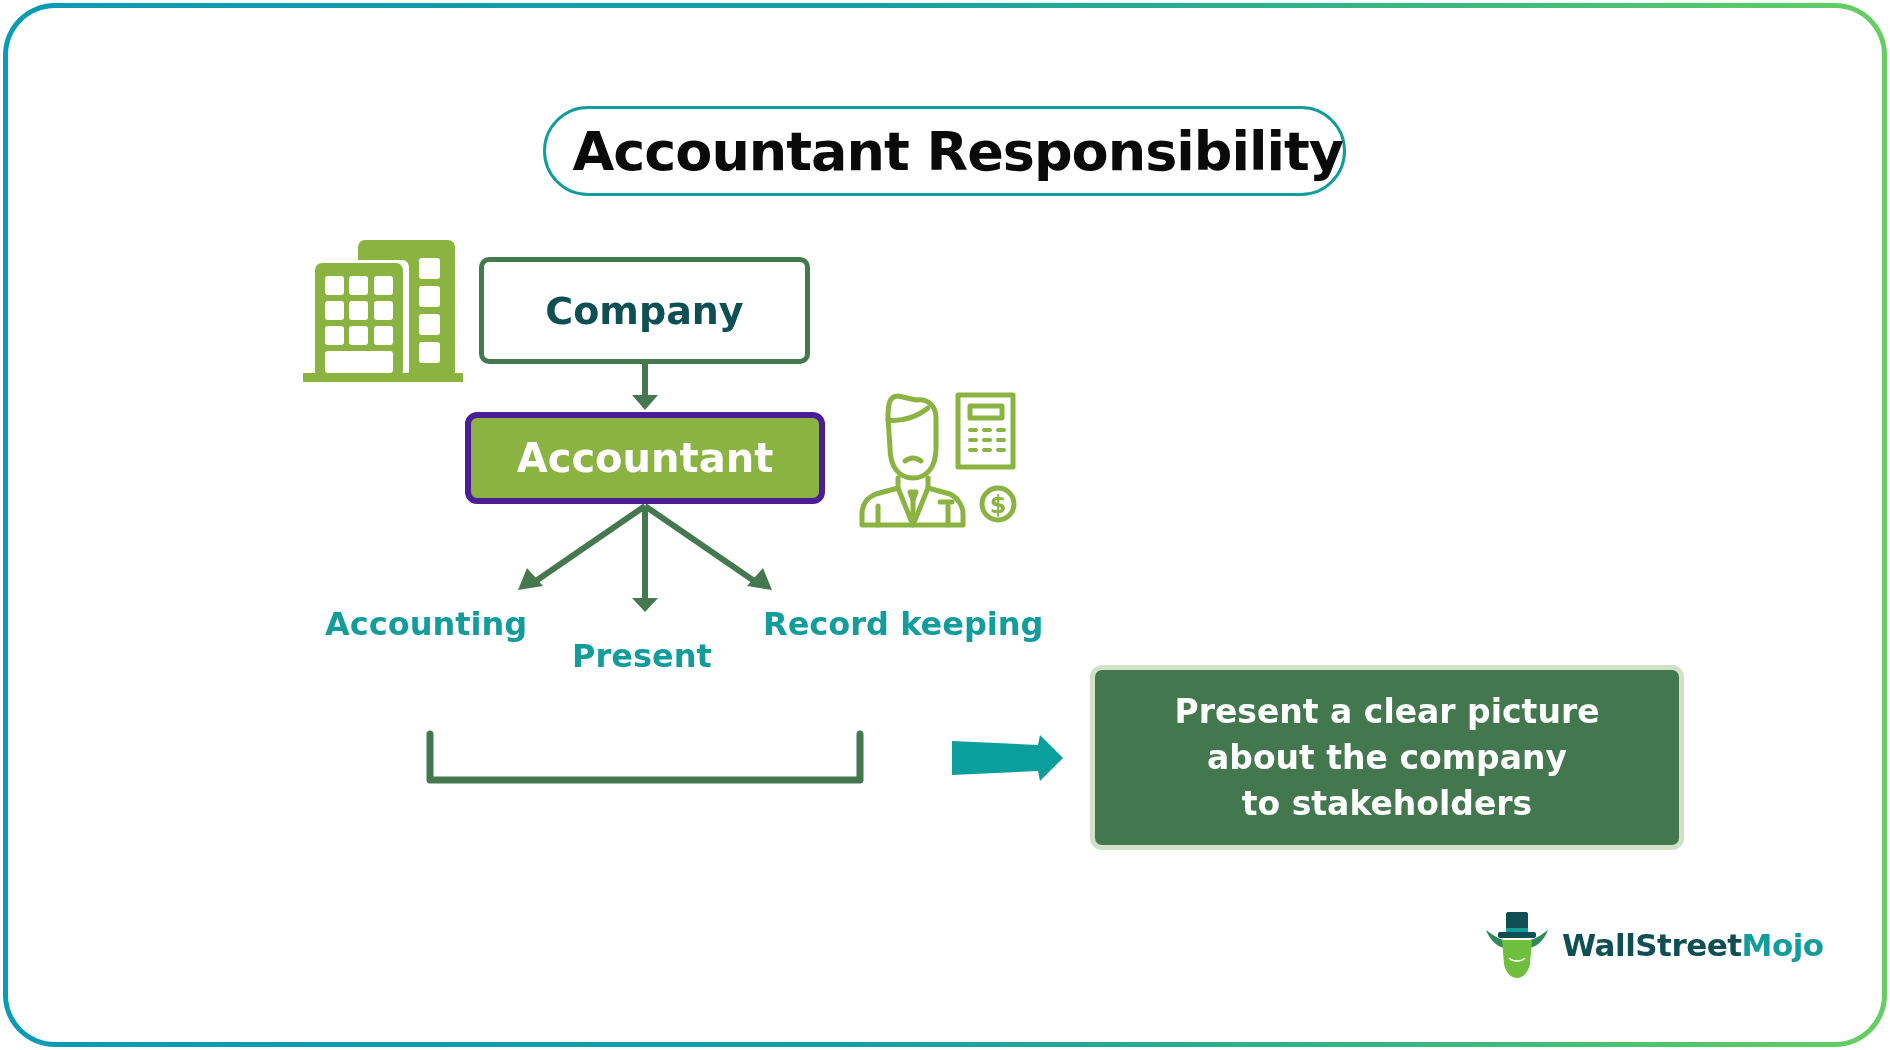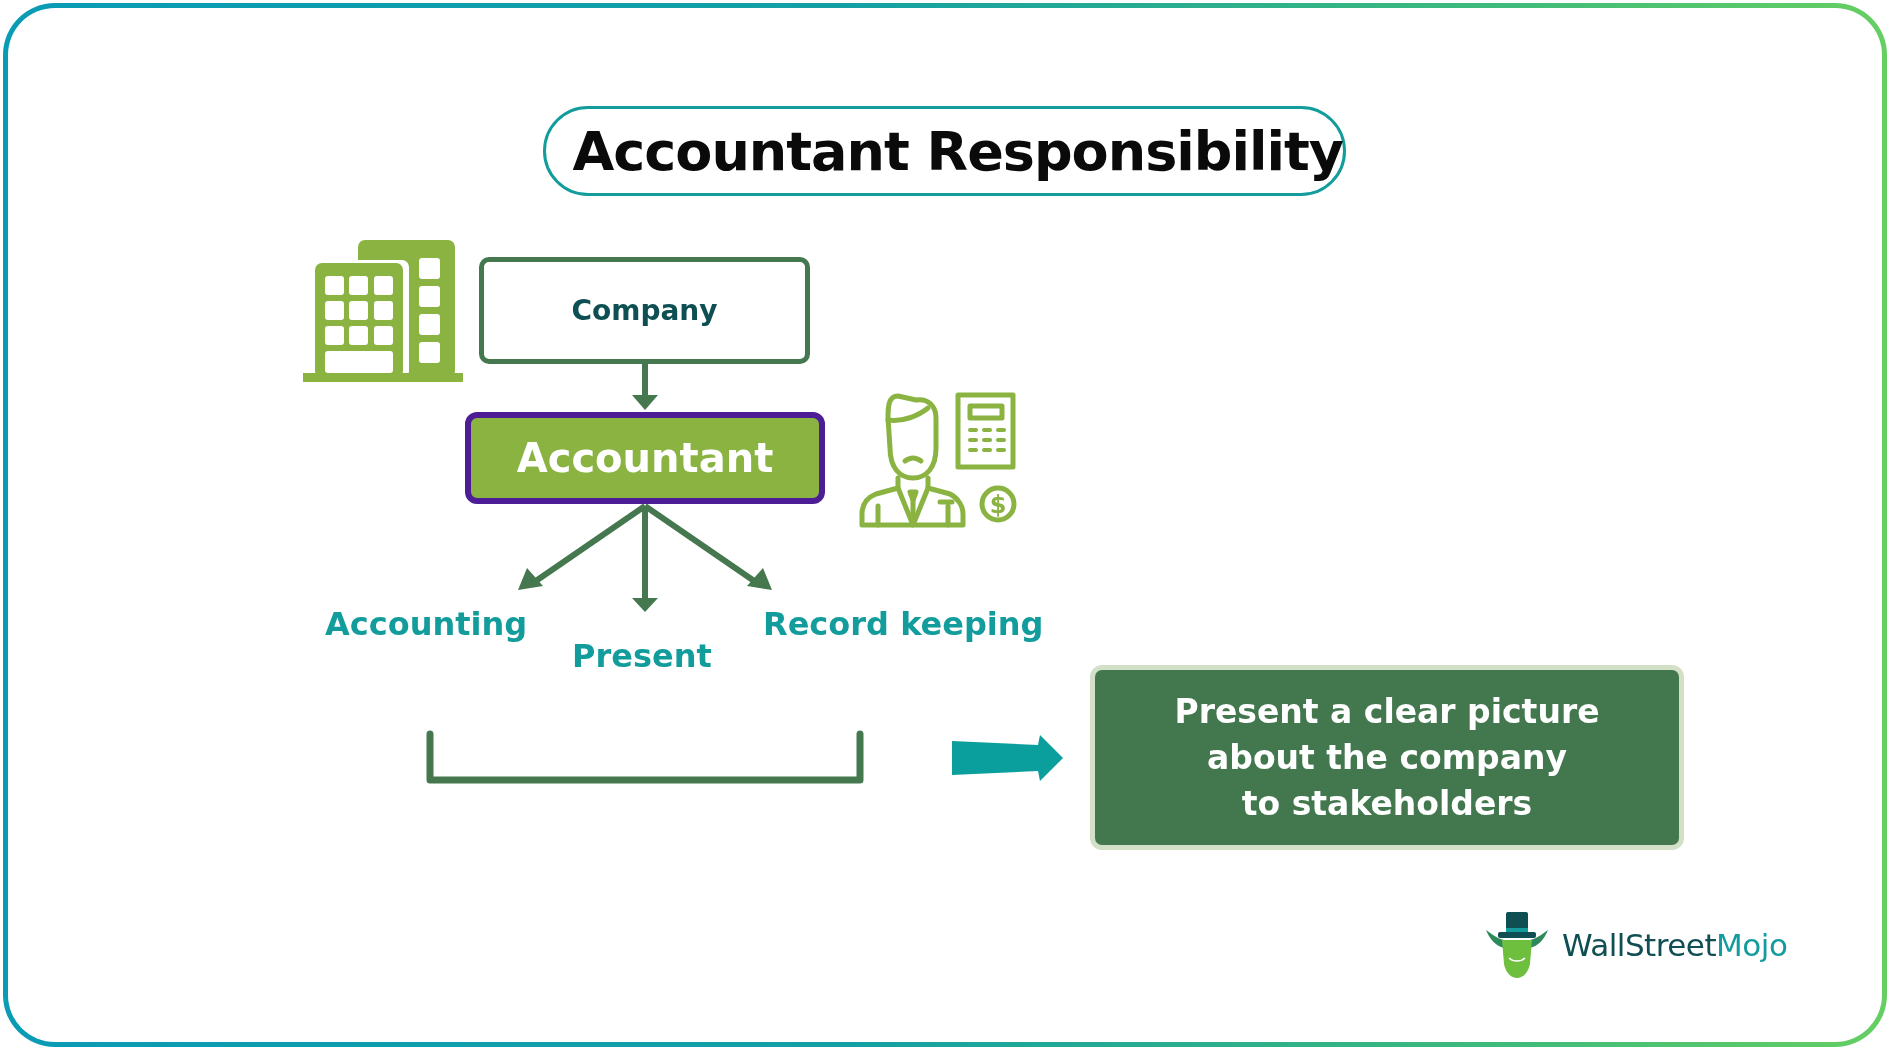"Company" .company-text { font-size: 28px -> 38px }
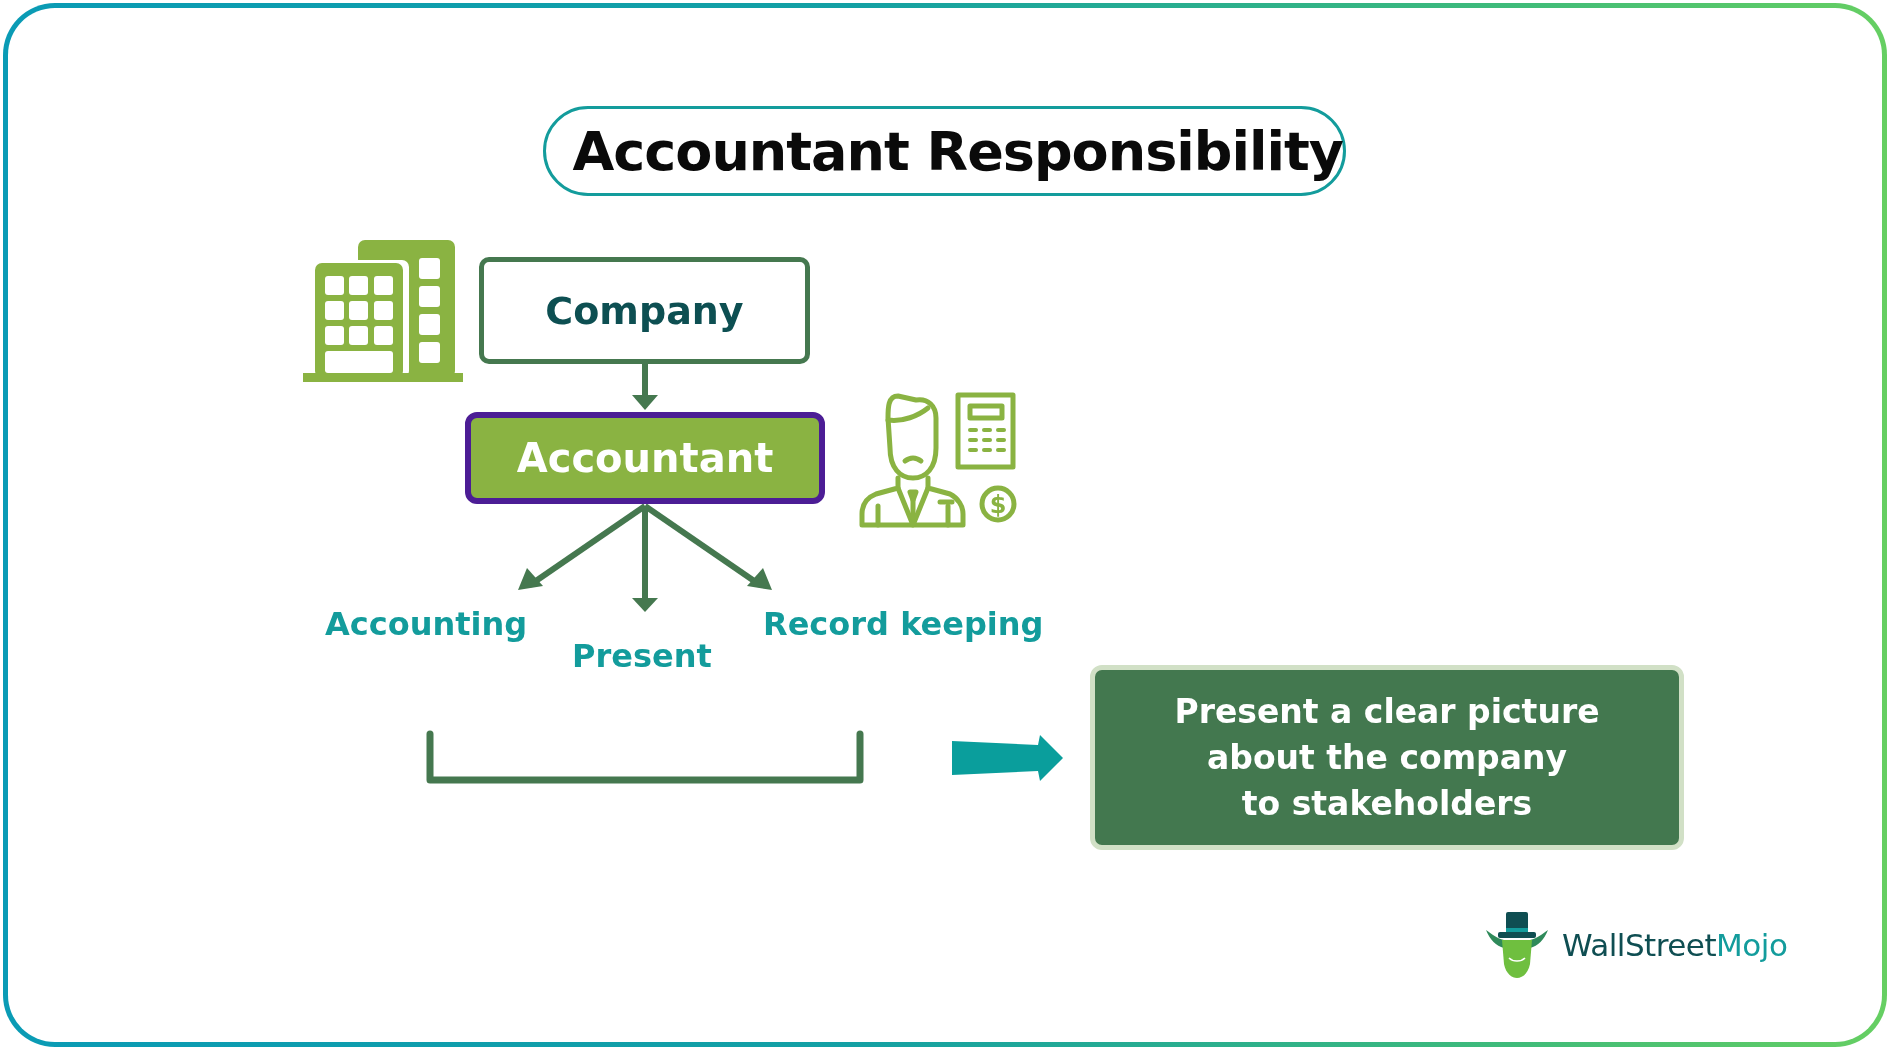"WallStreetMojo" .brand-name { font-weight: normal -> bold }
